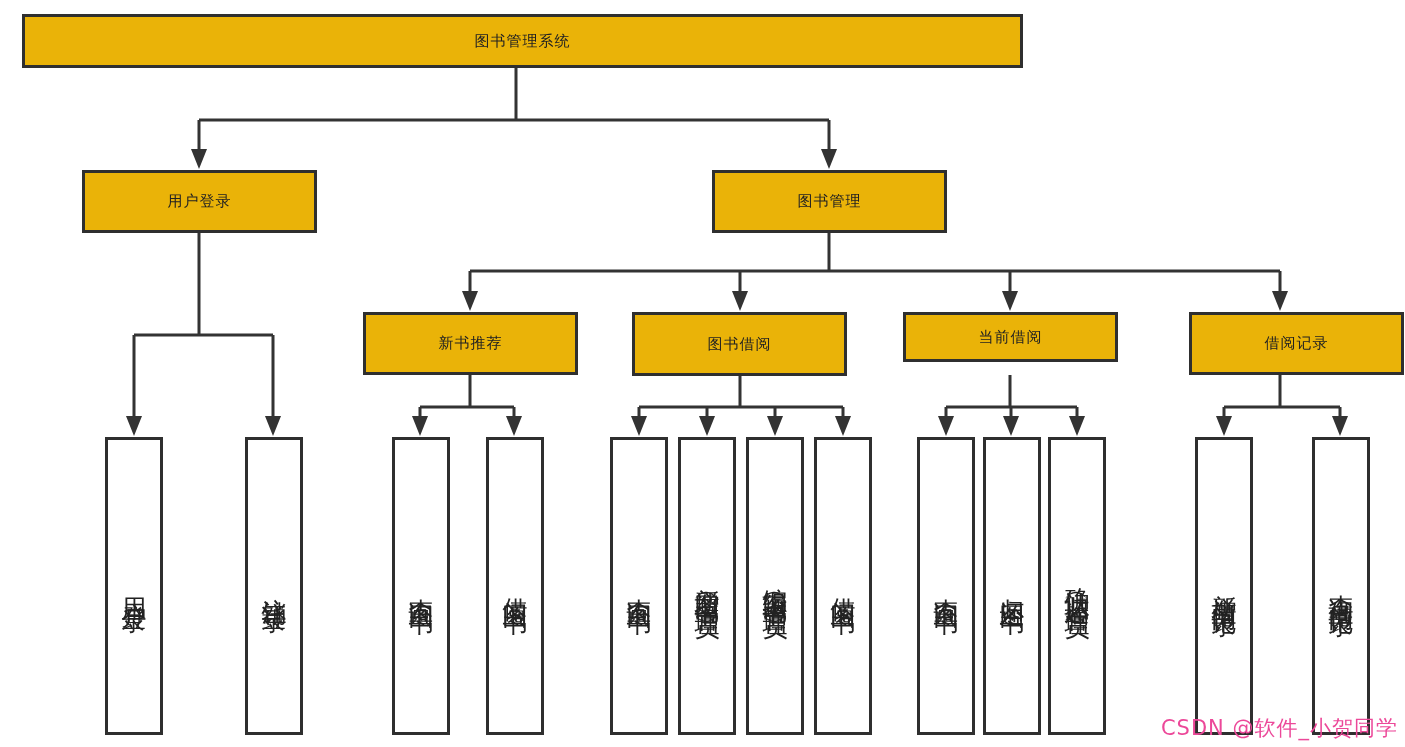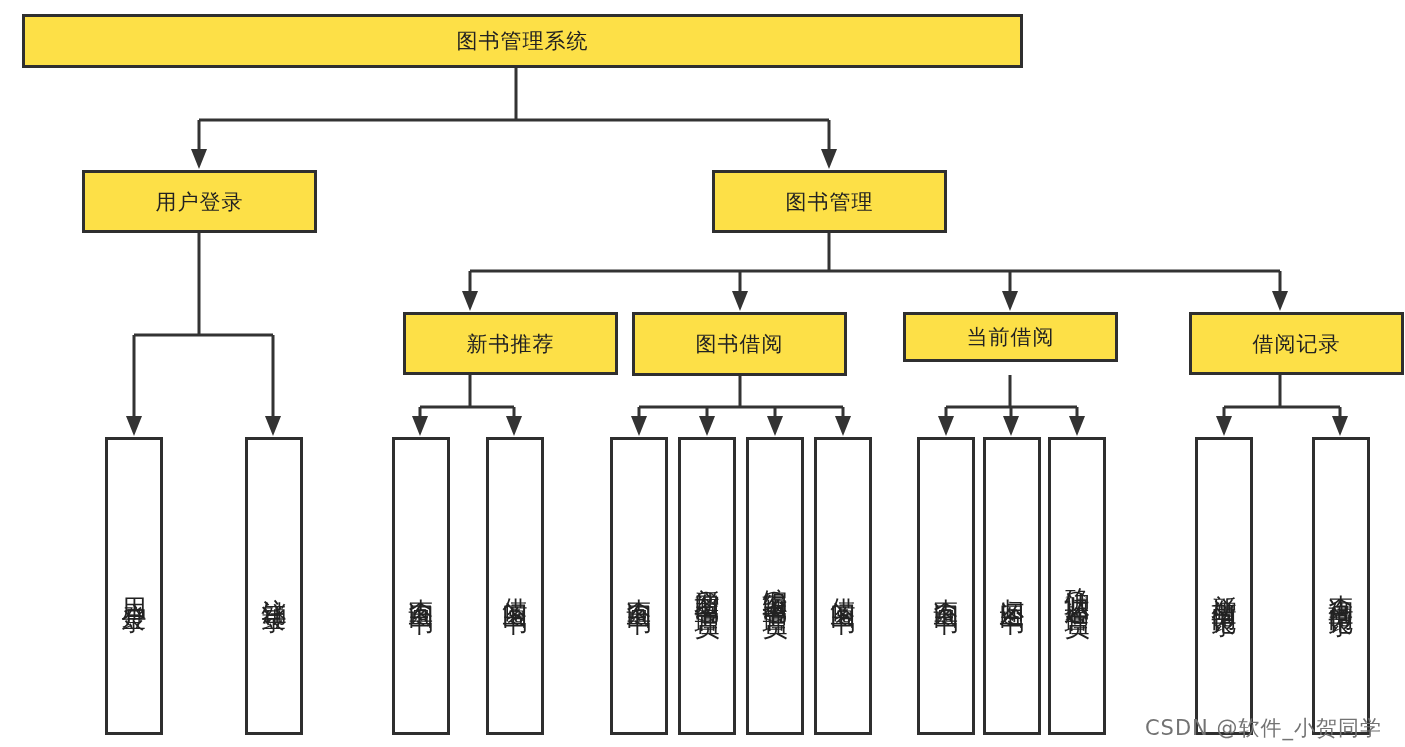"图书管理系统" .hbox { background: #fde047 -> #eab308; font-size: 21px -> 15px }
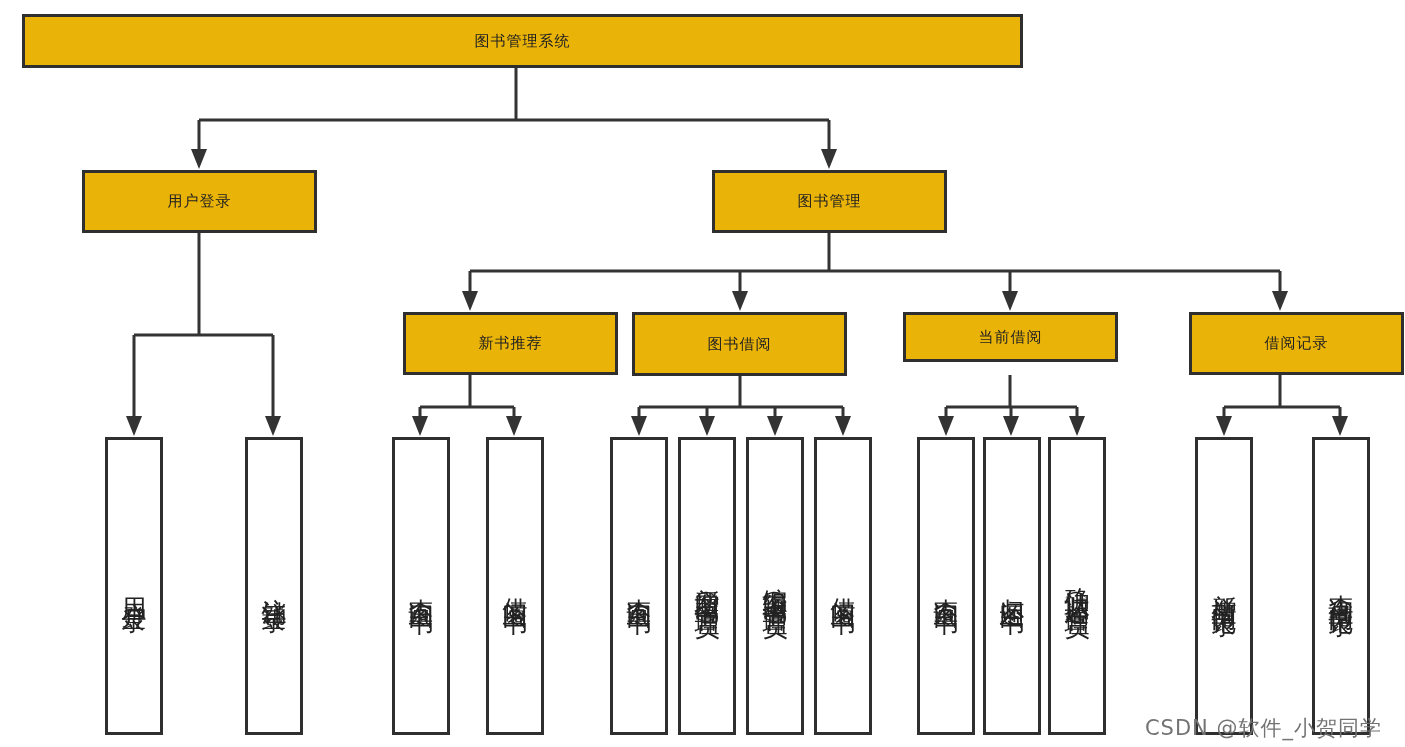"新书推荐" div.hbox { margin-left: 40px -> none }
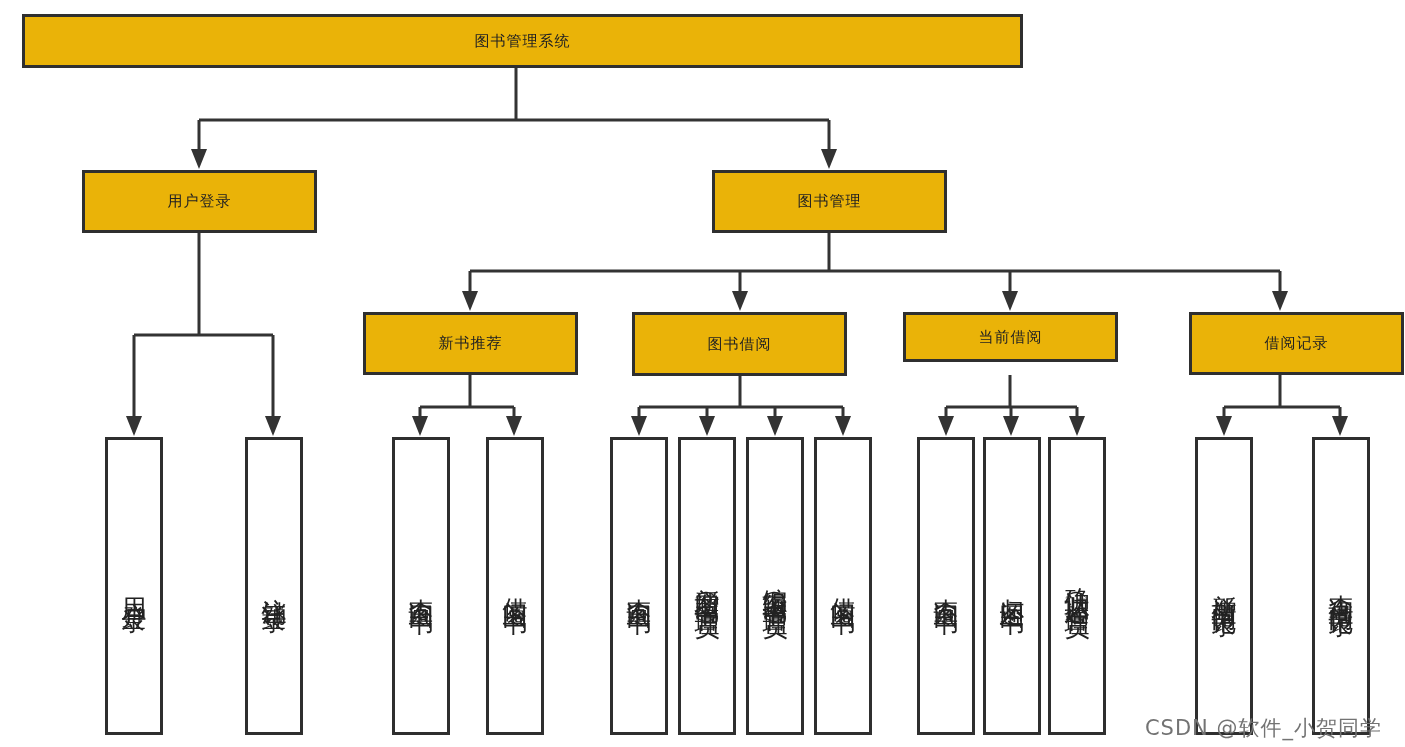"CSDN @软件_小贺同学" .watermark { color: #737373 -> #ec4899; right: 23px -> 7px }
